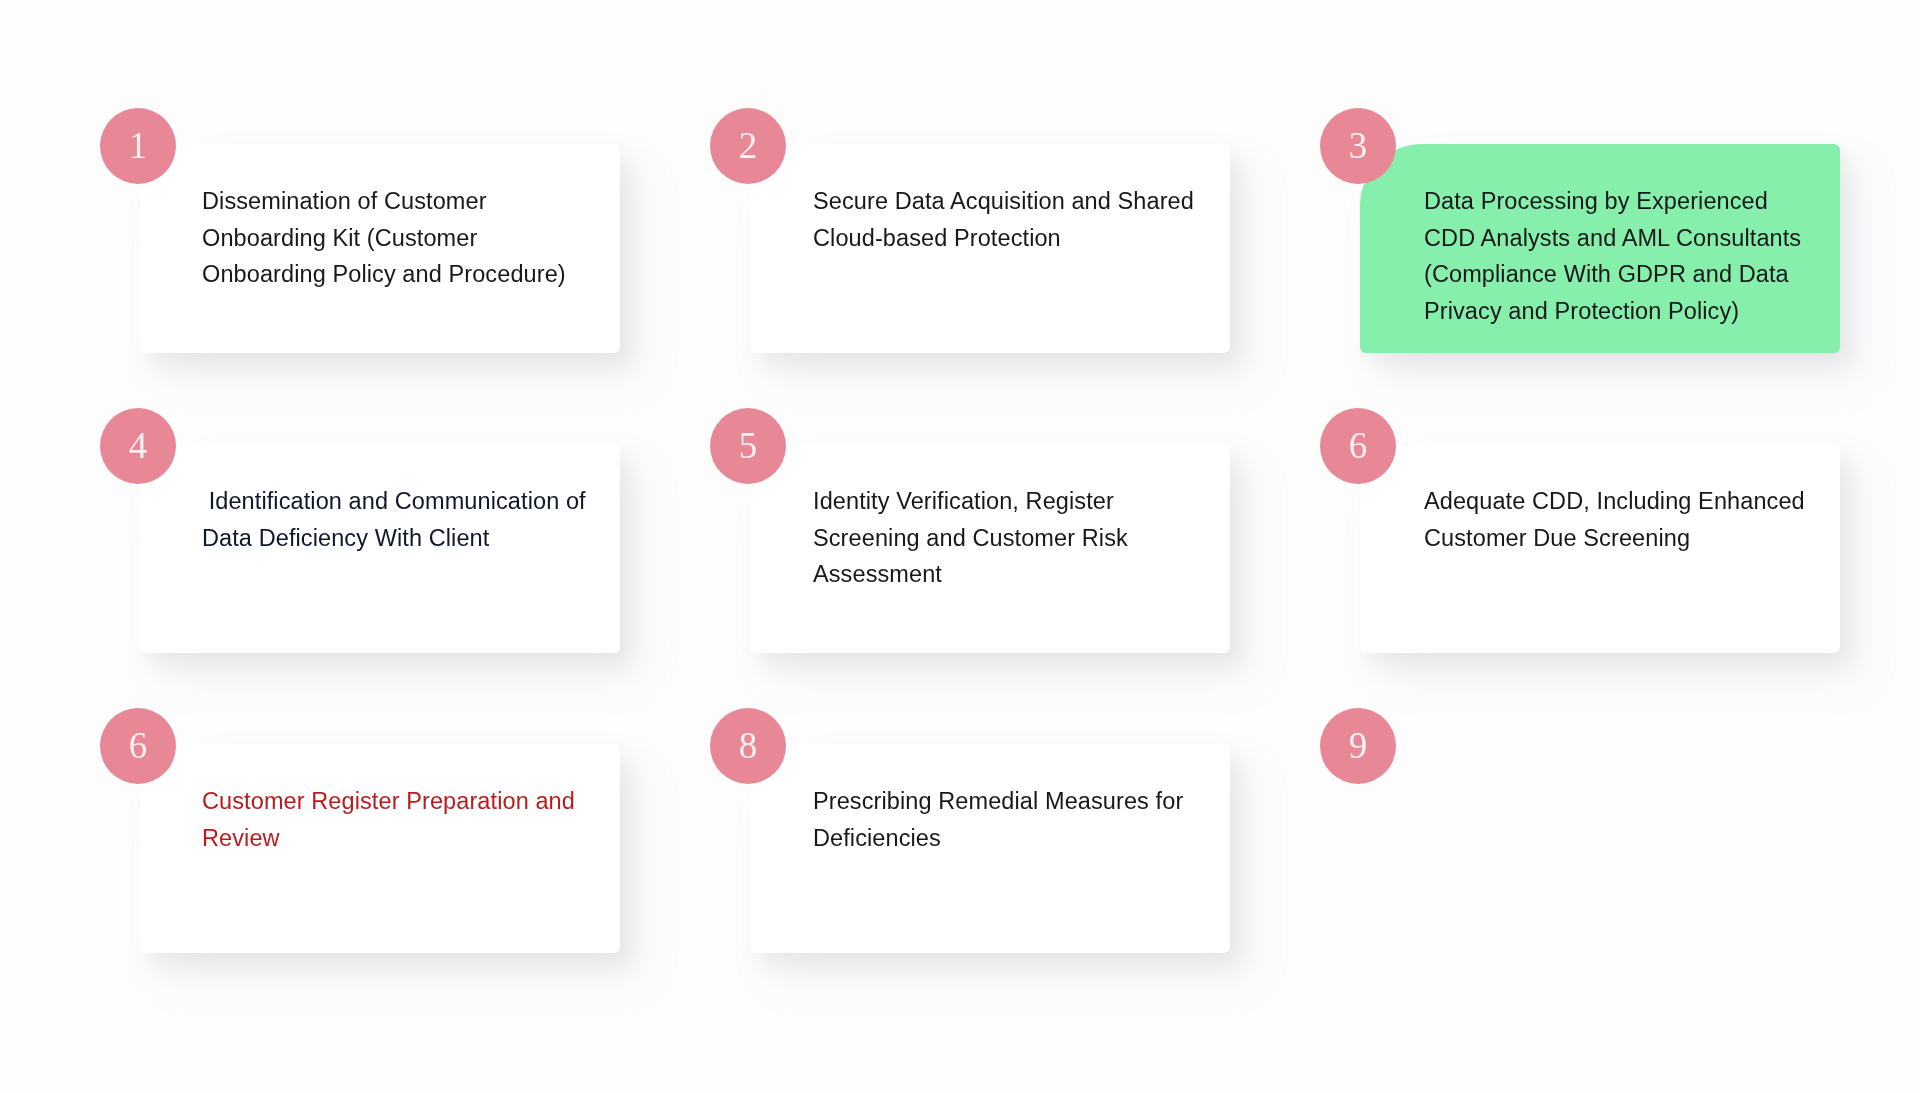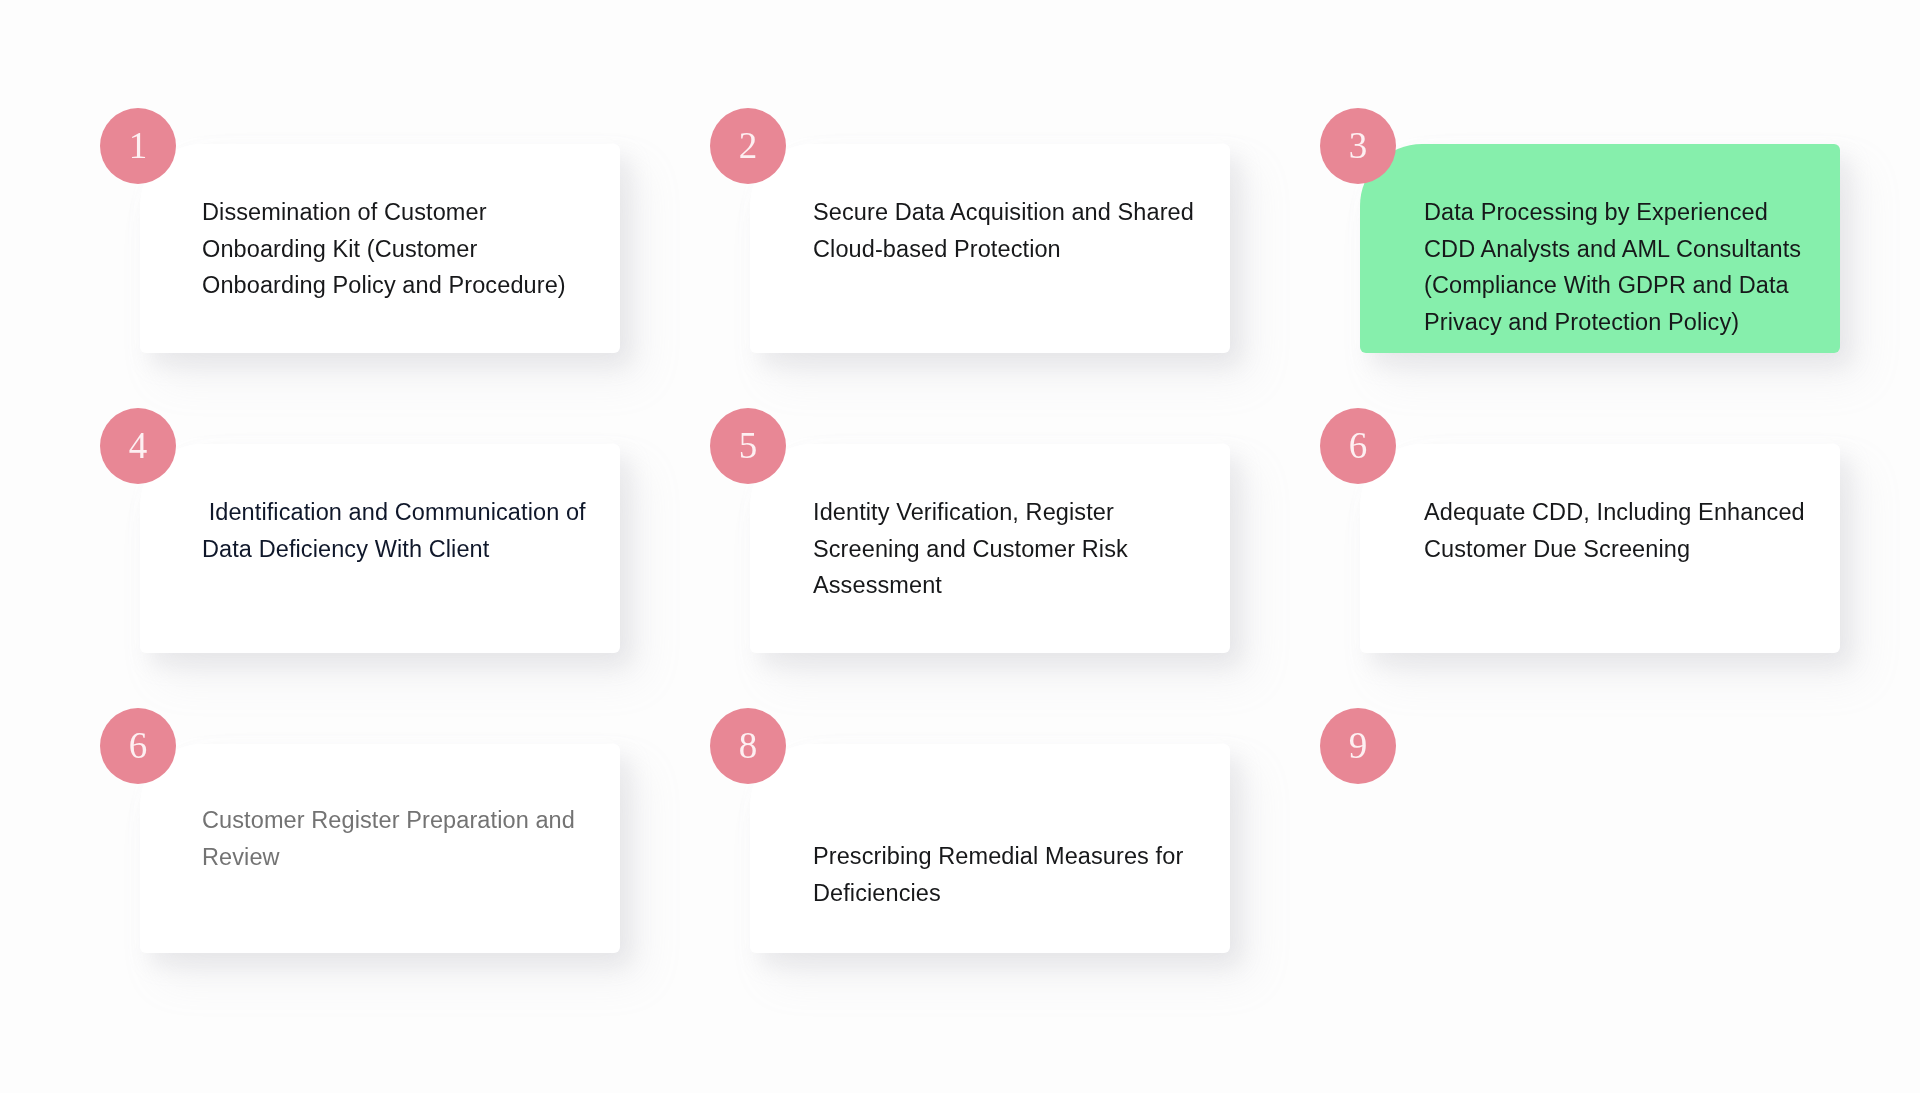"Dissemination of Customer Onboarding Kit" .card-text { top: 50px -> 39px }
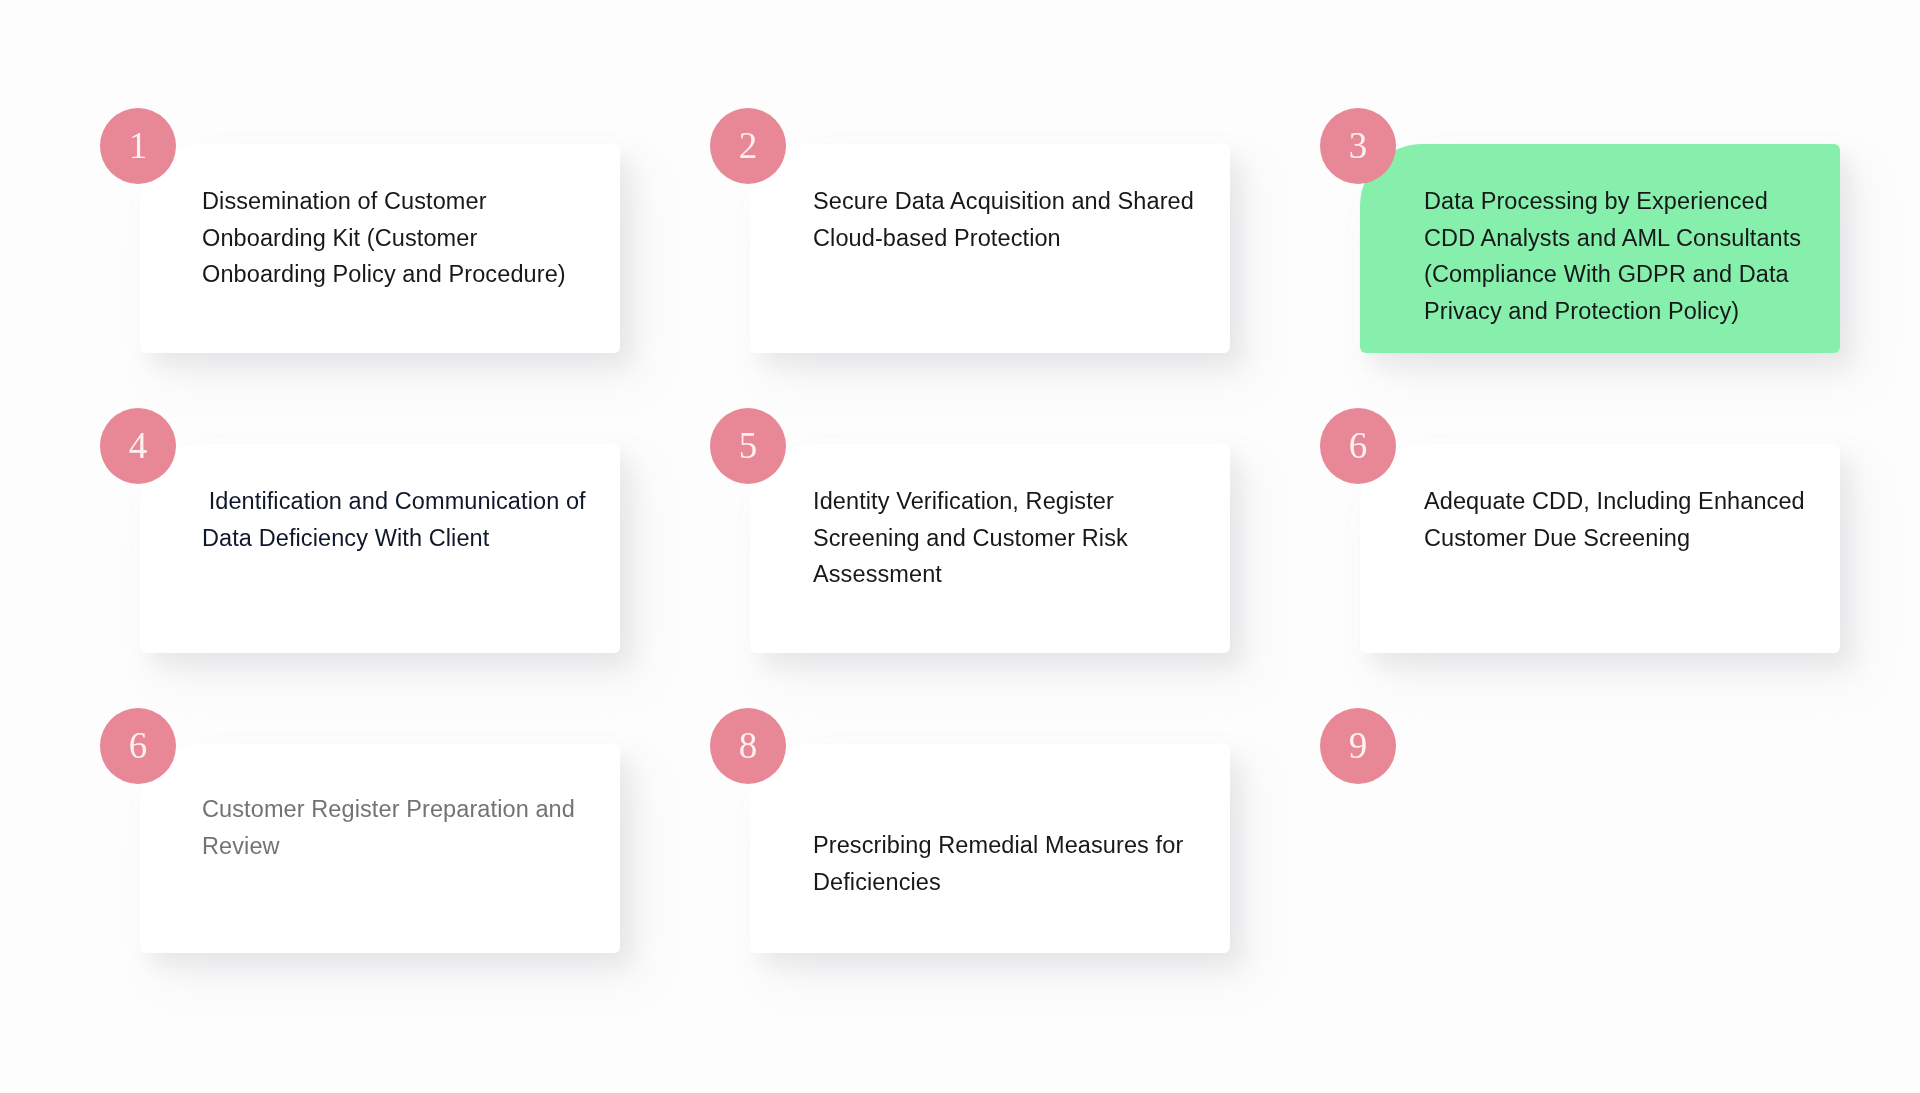"Customer Register Preparation and Review" div.card-text { color: #737373 -> #b91c1c; margin-top: 8px -> none }
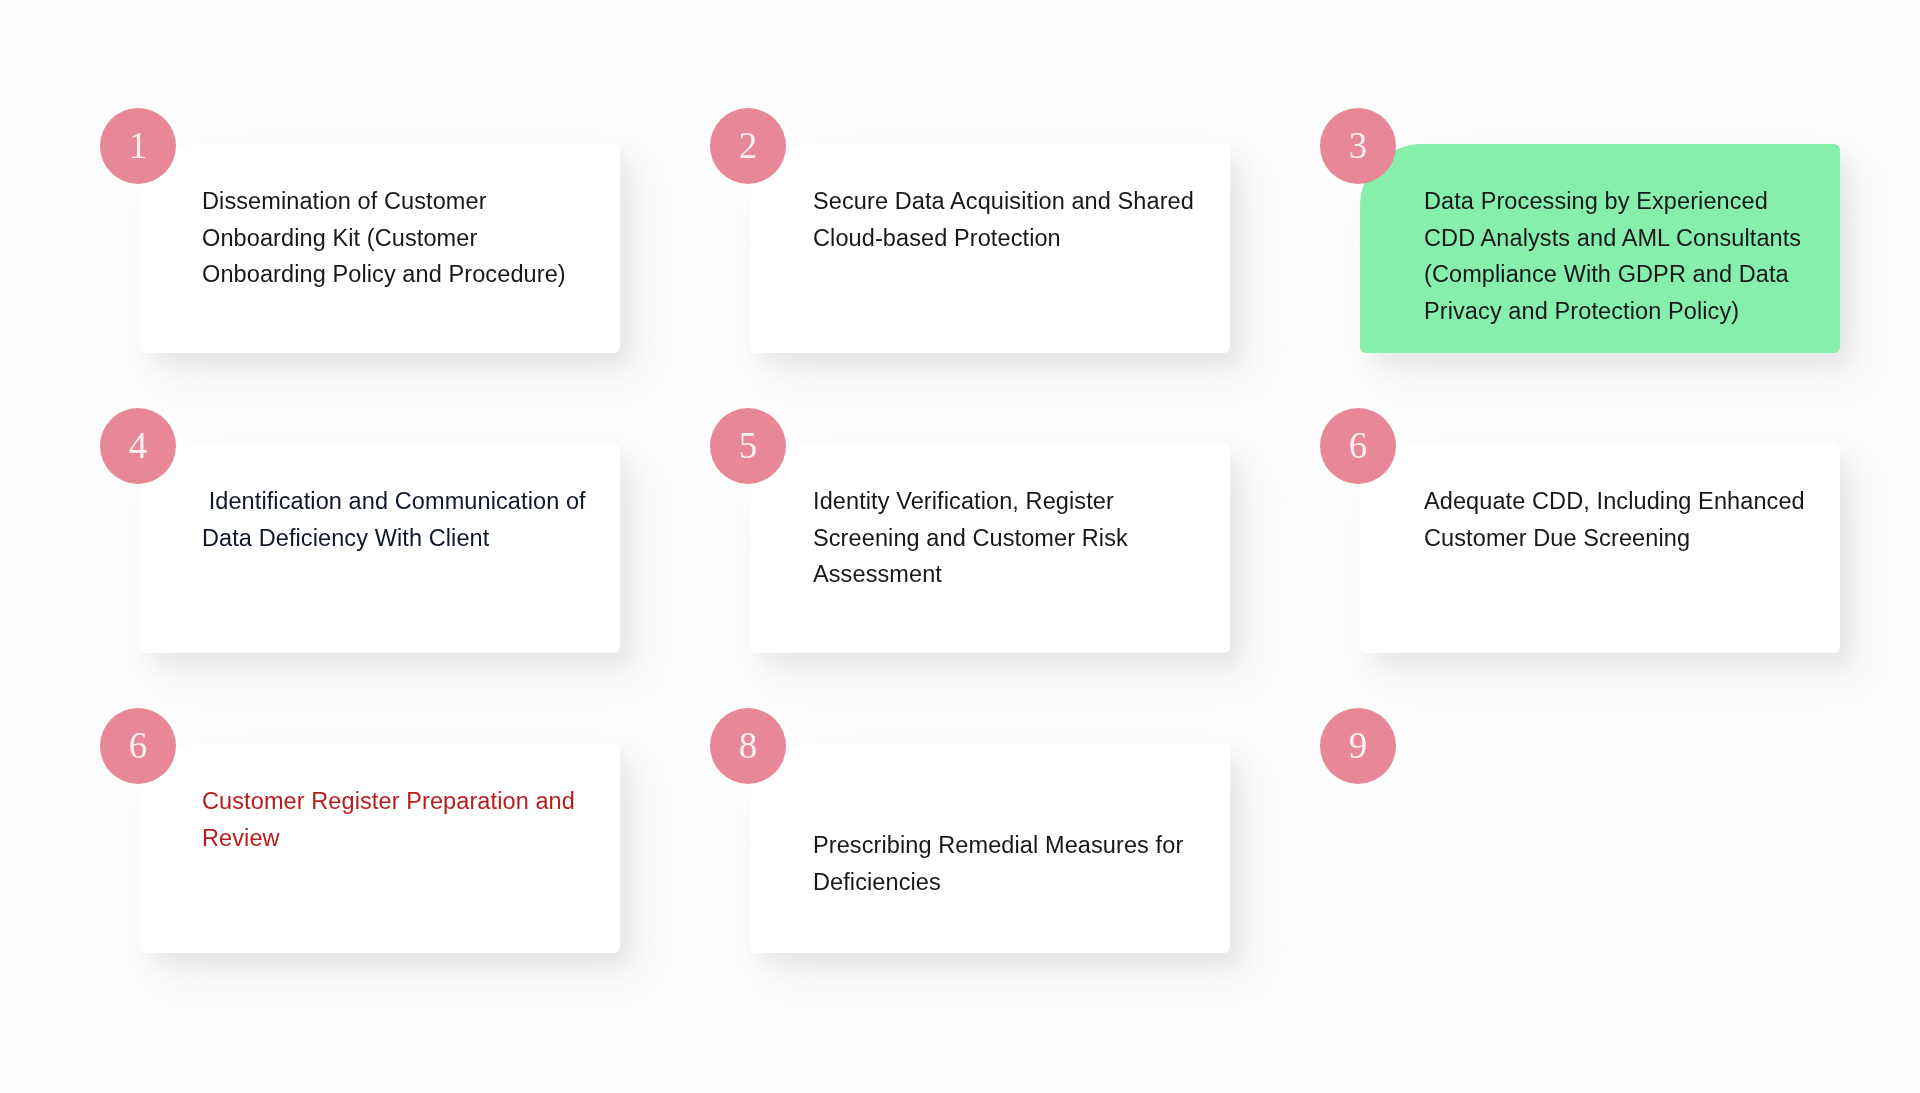"Prescribing Remedial Measures for" div.card-text { margin-top: 44px -> none }
